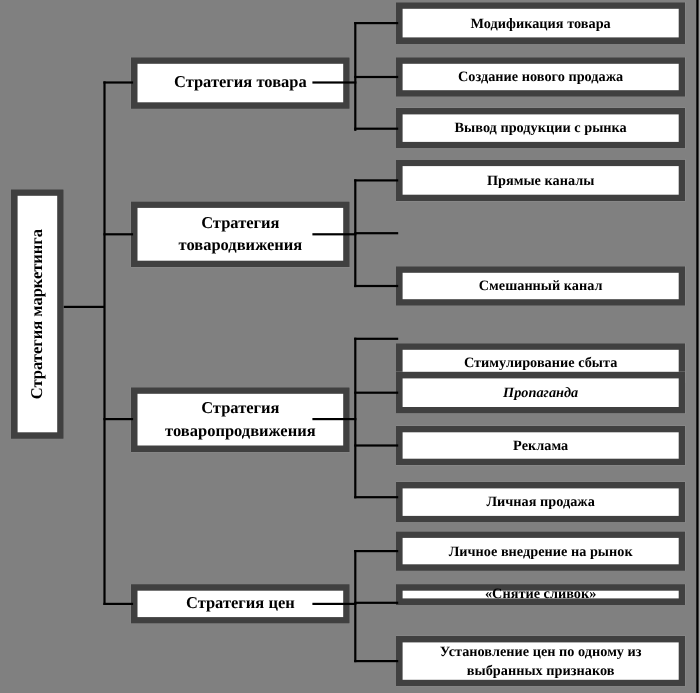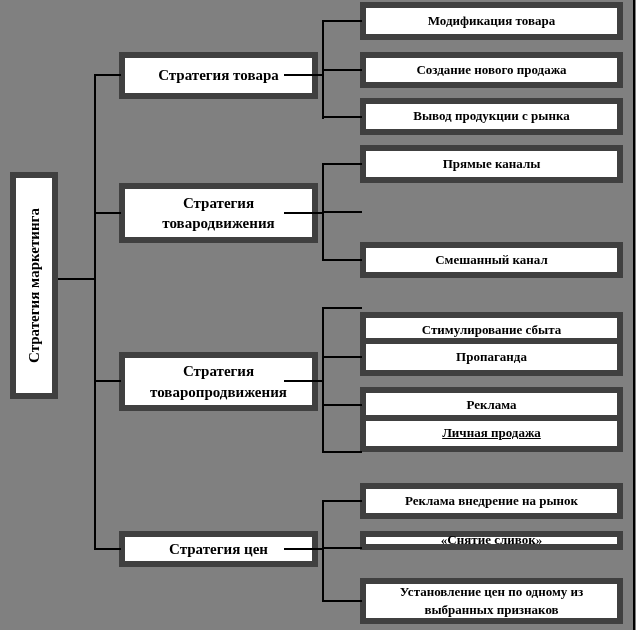"Пропаганда" div.node { font-style: none -> italic }
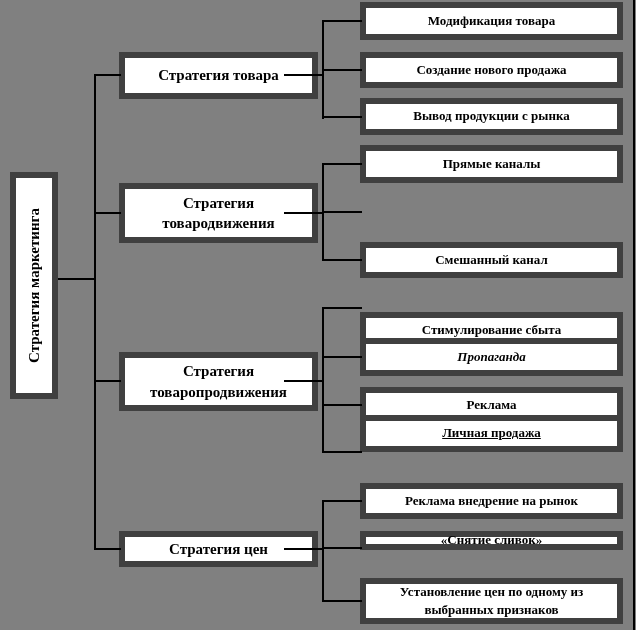"Личная продажа" div.node { text-decoration: underline -> none; top: 415px -> 438px }
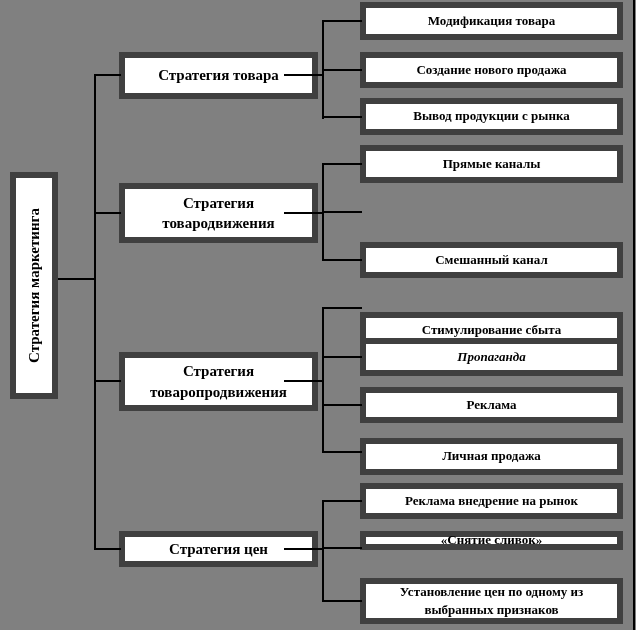"Реклама внедрение на рынок" span { text: Реклама -> Личное }
